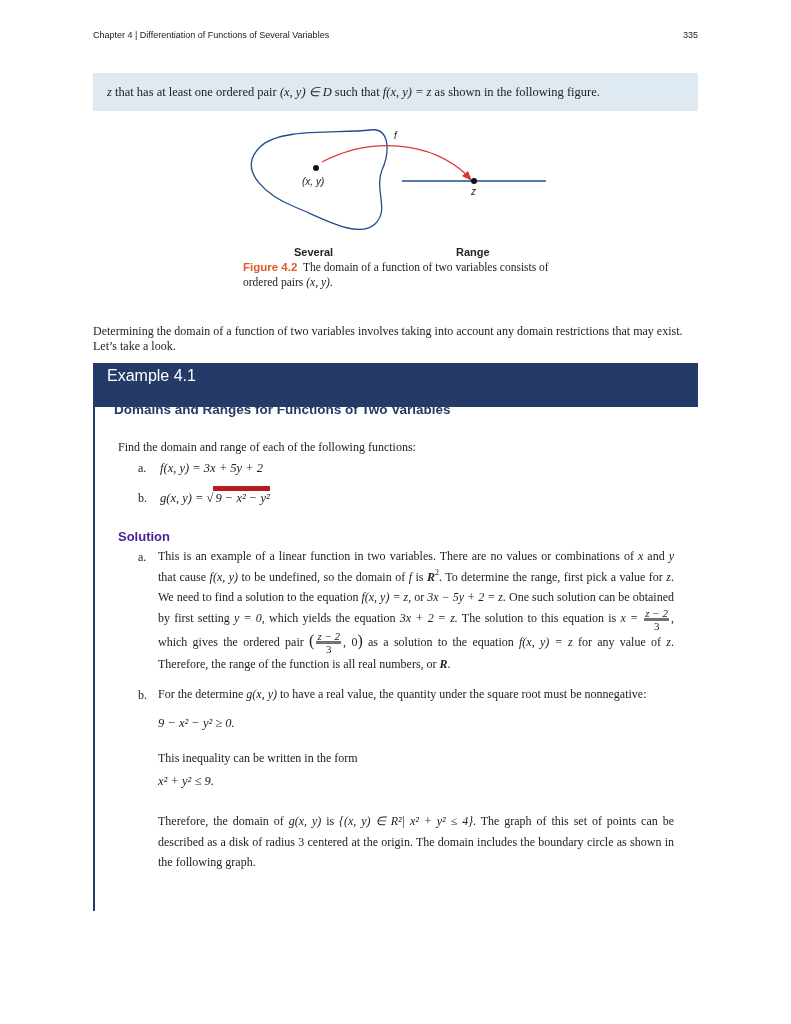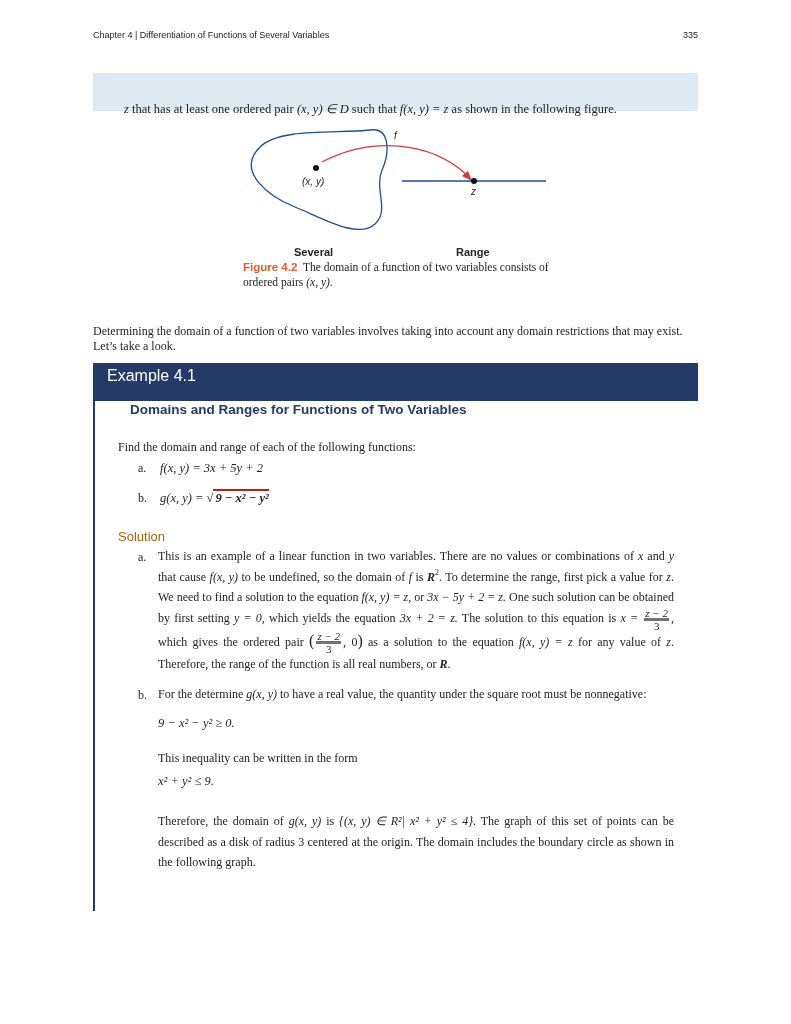"z that has at least" .note p { margin: 17px -> 0 }
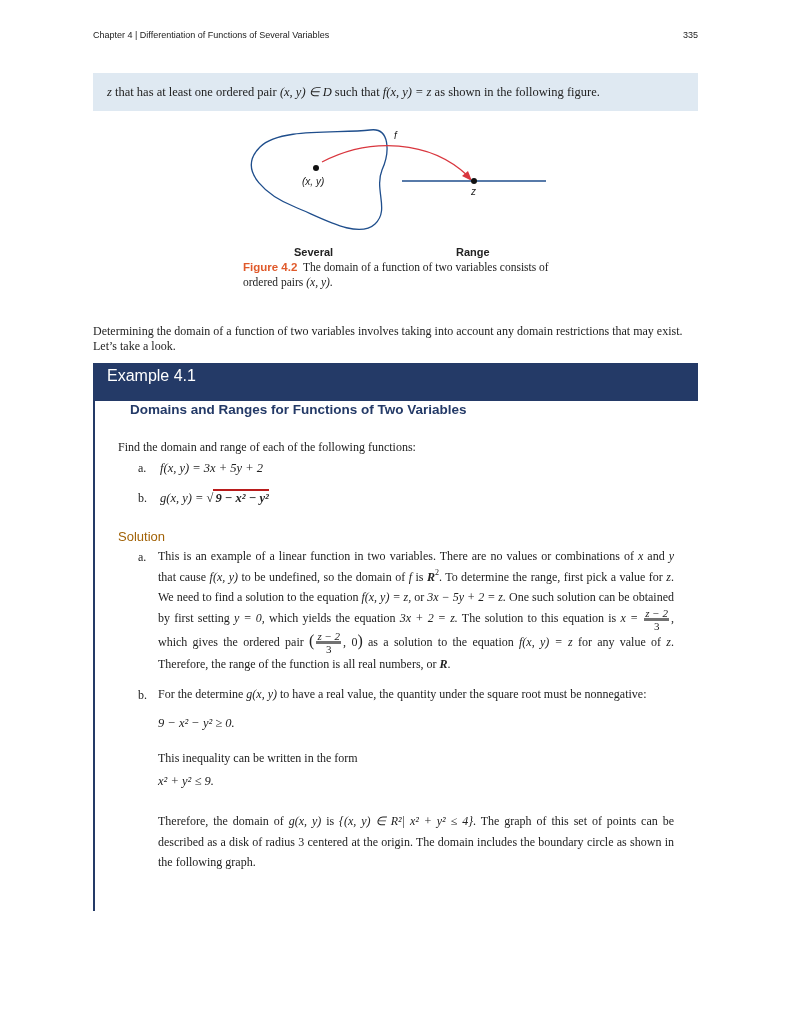"Example 4.1" .ex-head { height: 38px -> 44px }
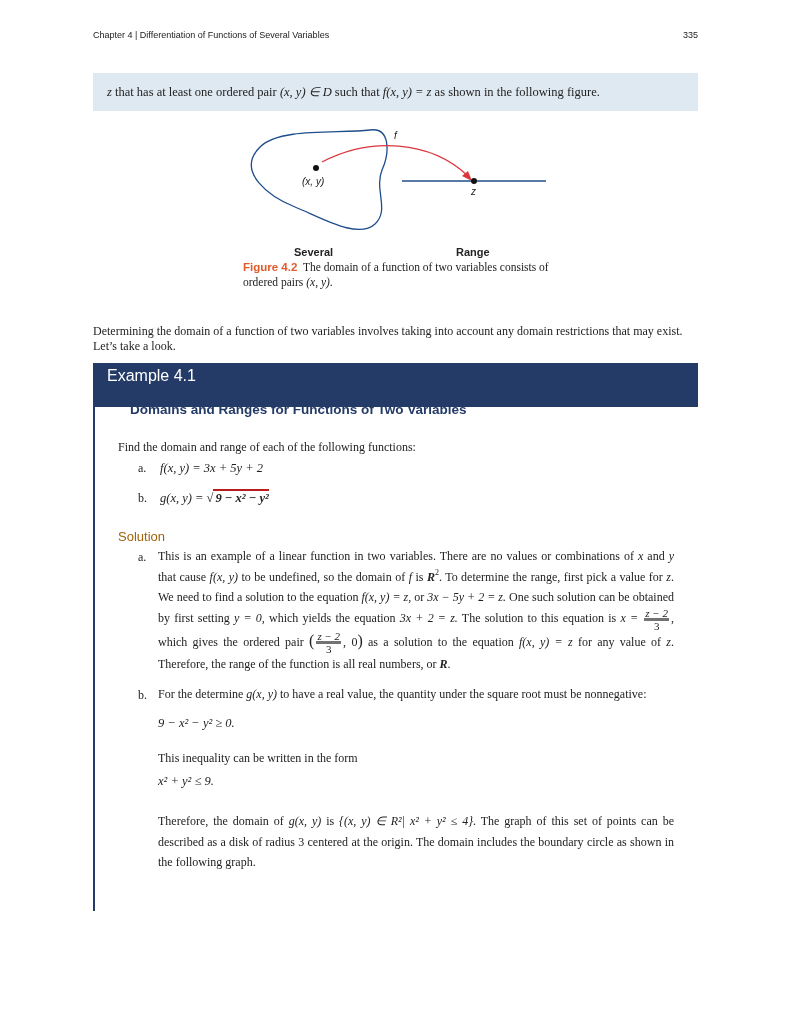"Domains and Ranges for Functions" .ex-title { left: 130px -> 114px }
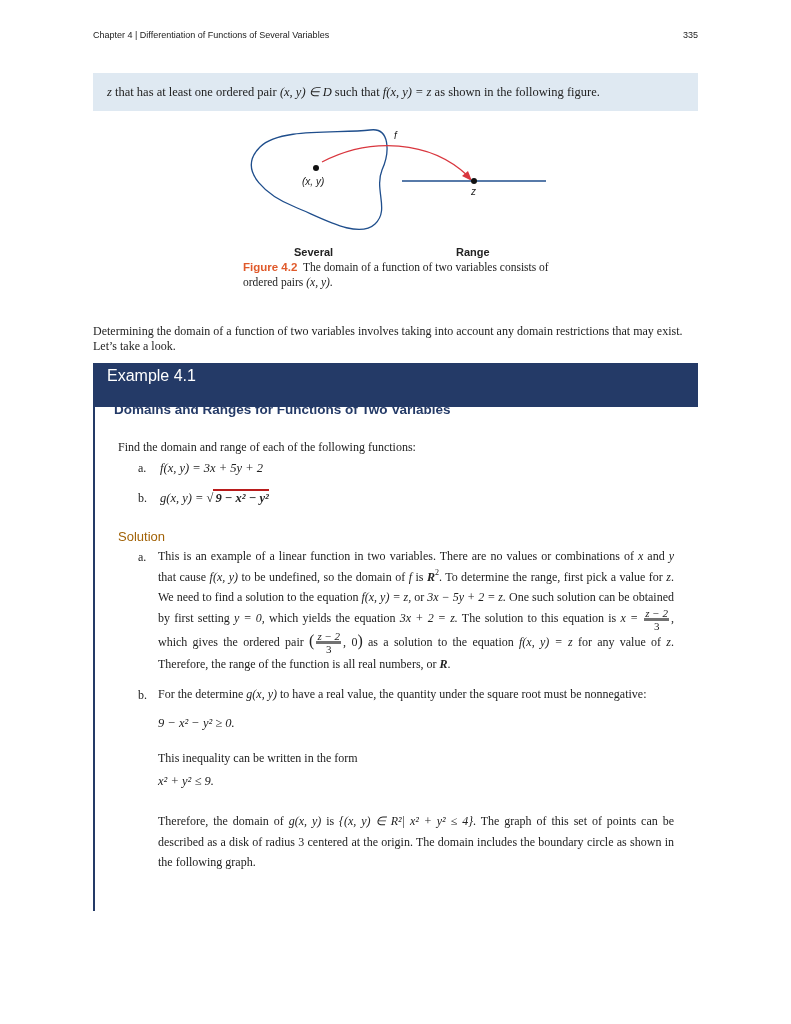"9 − x² − y²" .sqrt { border-top: 2px solid #b91c1c -> 5px solid #b91c1c; font-weight: bold -> none }
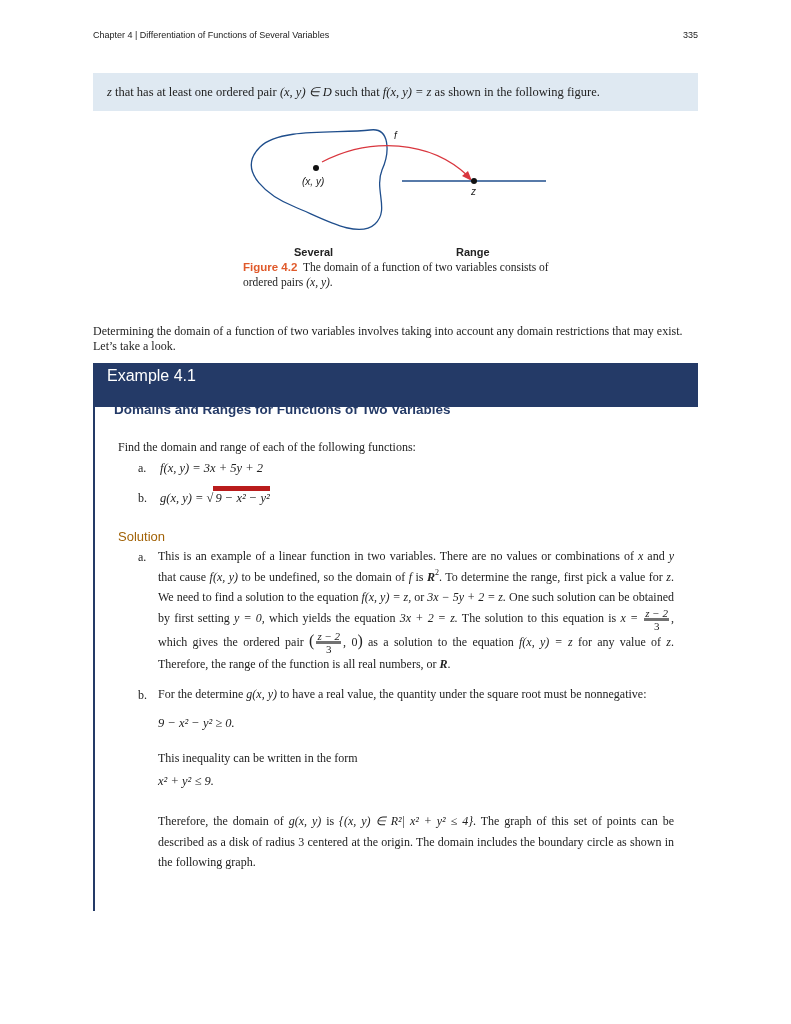"Solution" .sol { color: #a16207 -> #4c1d95; font-weight: normal -> bold }
